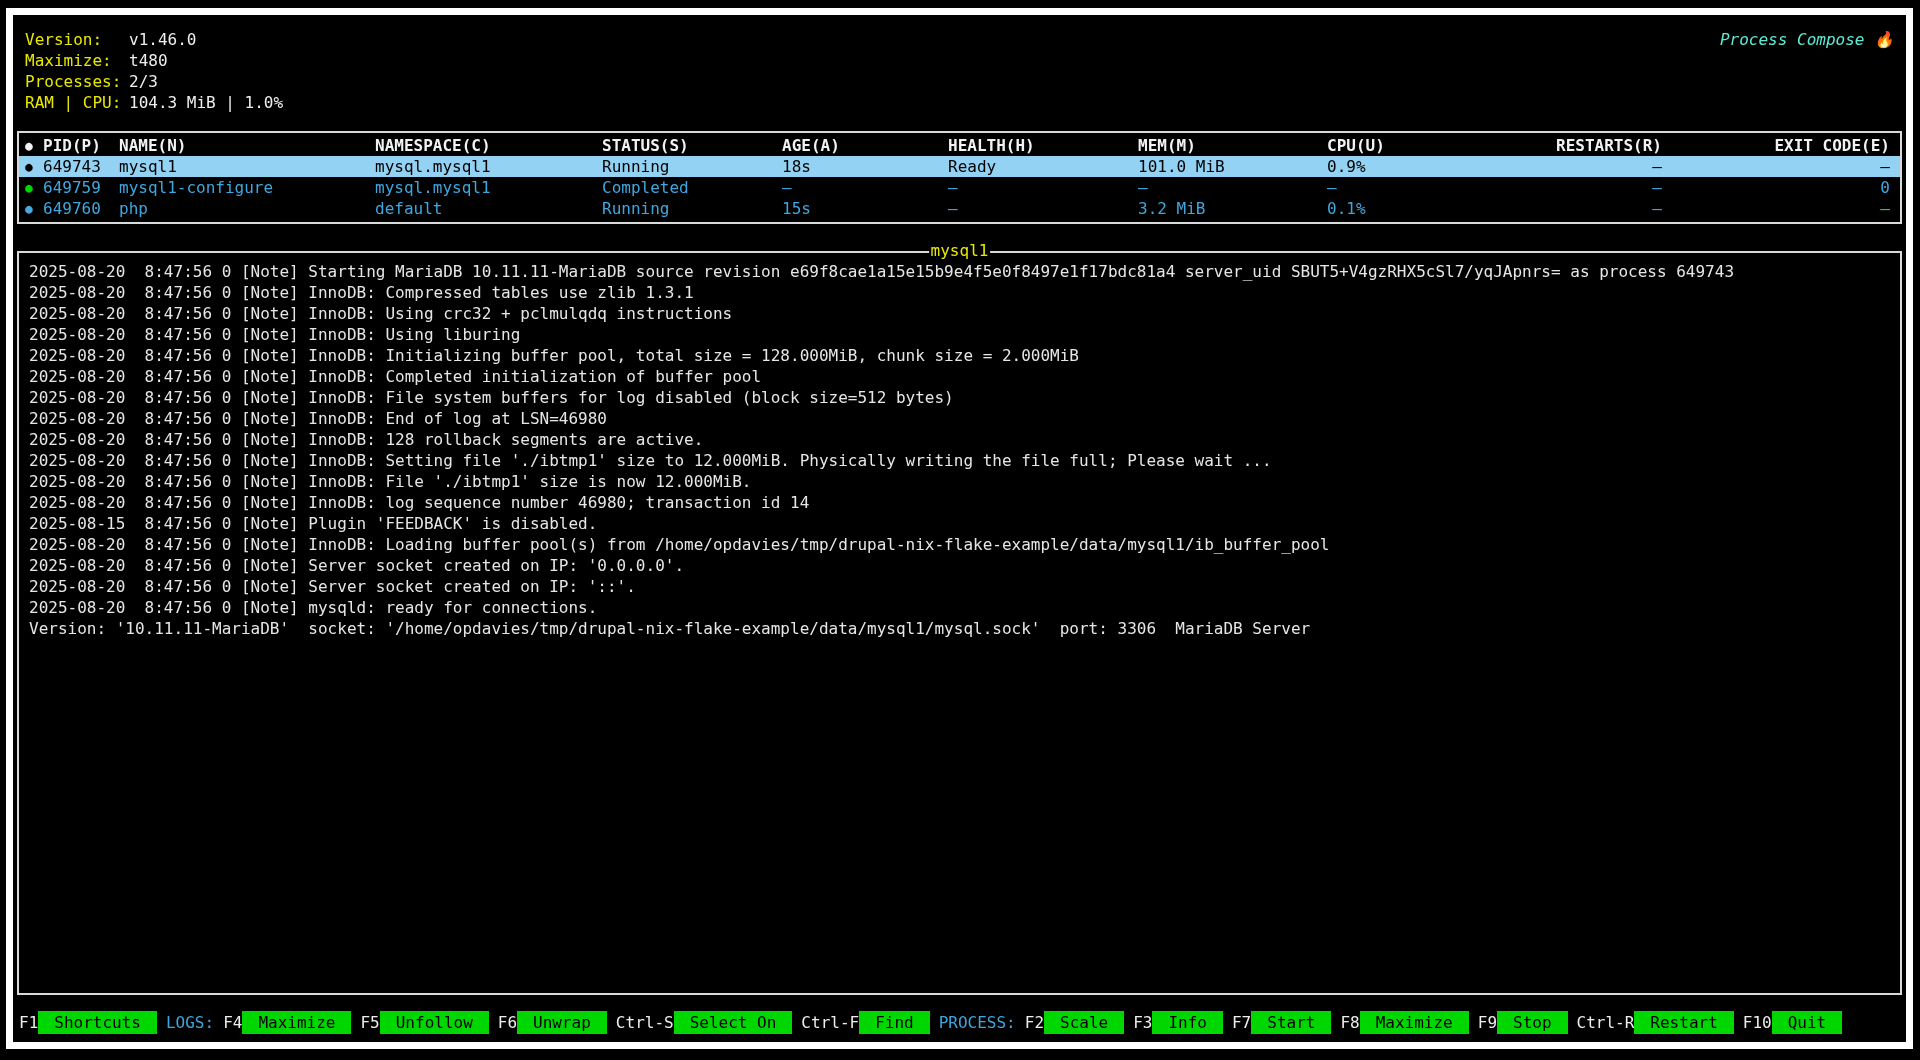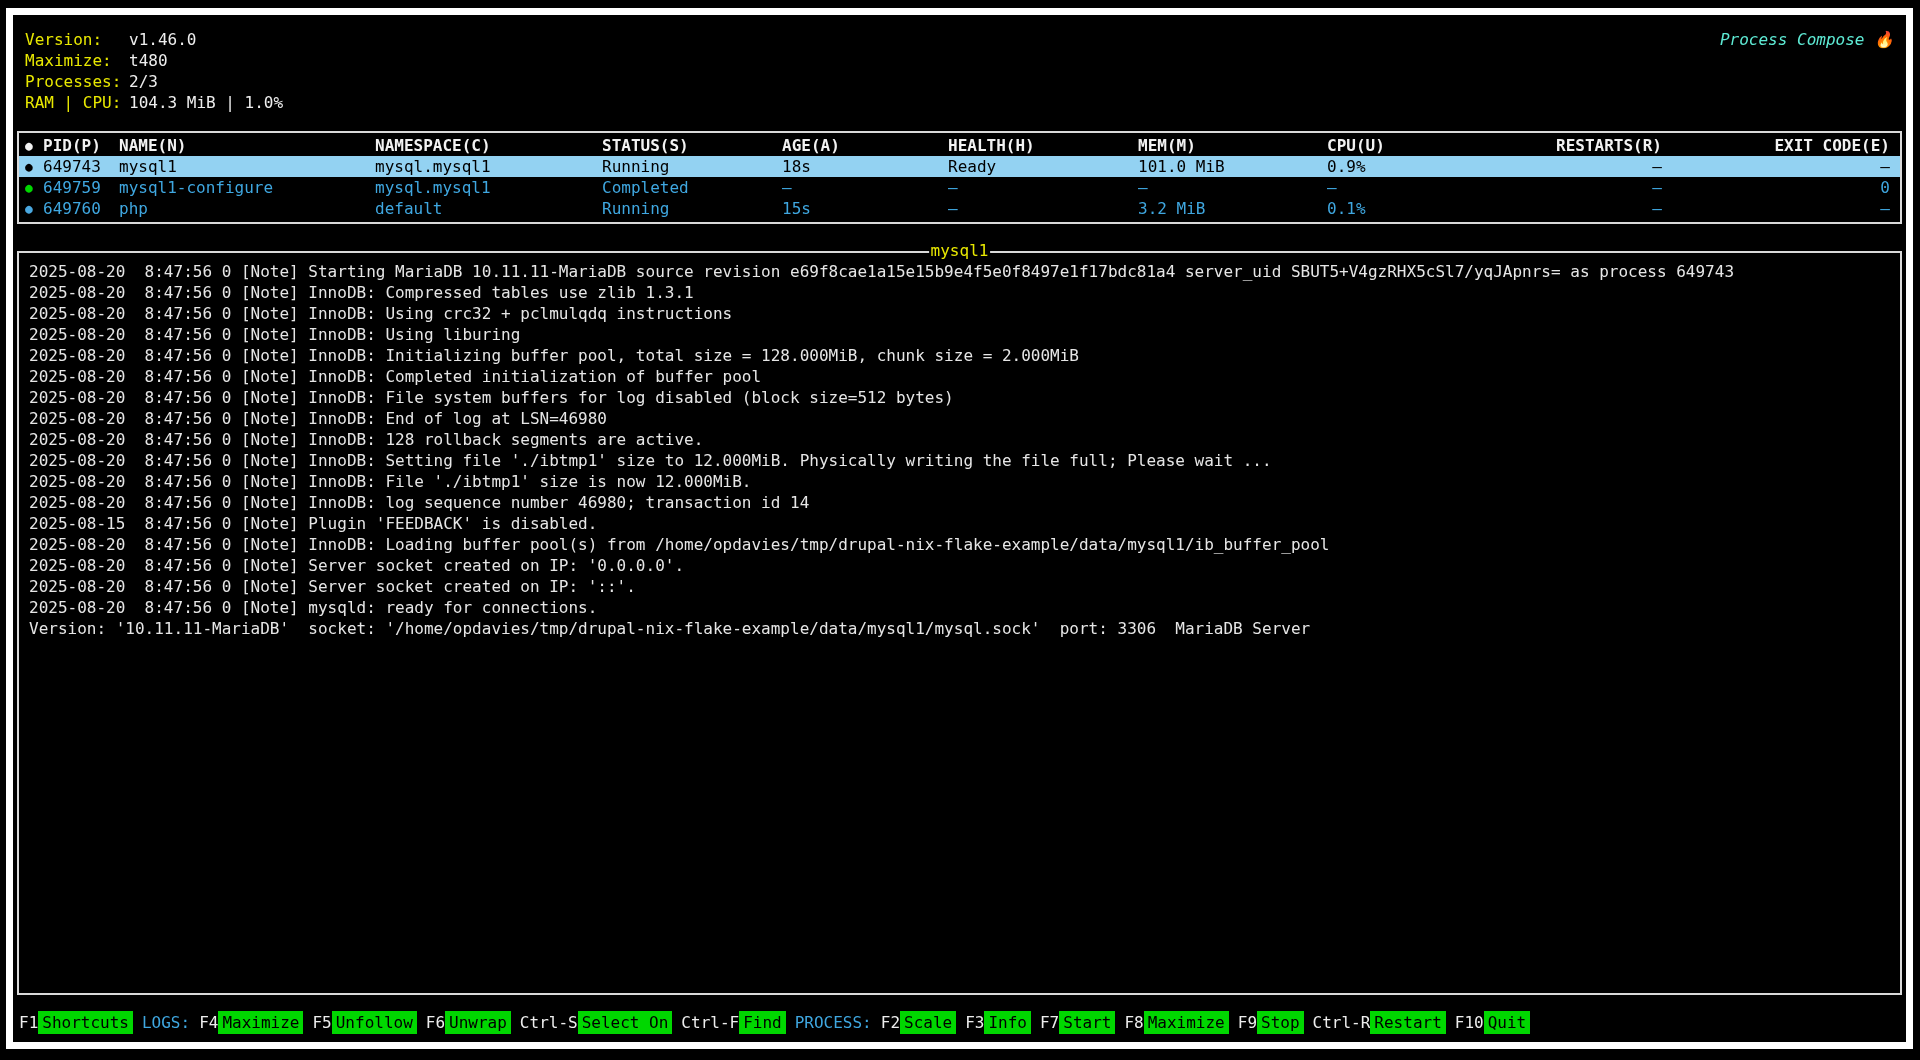"Shortcuts" .fbadge { padding: 1px 4px -> 1px 16px }
